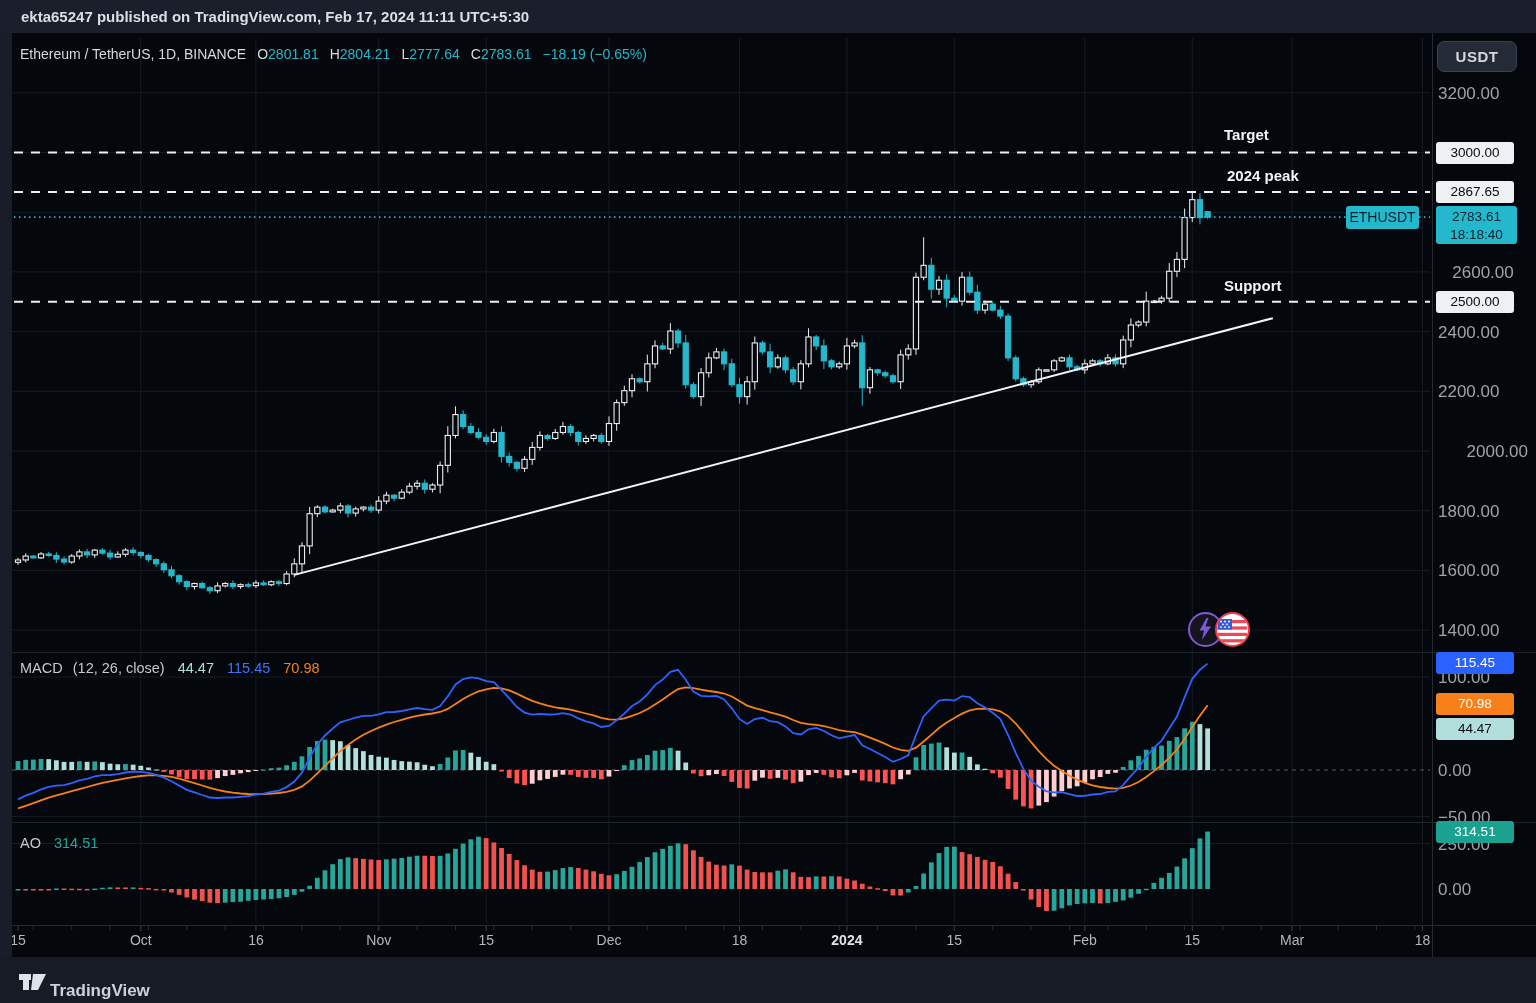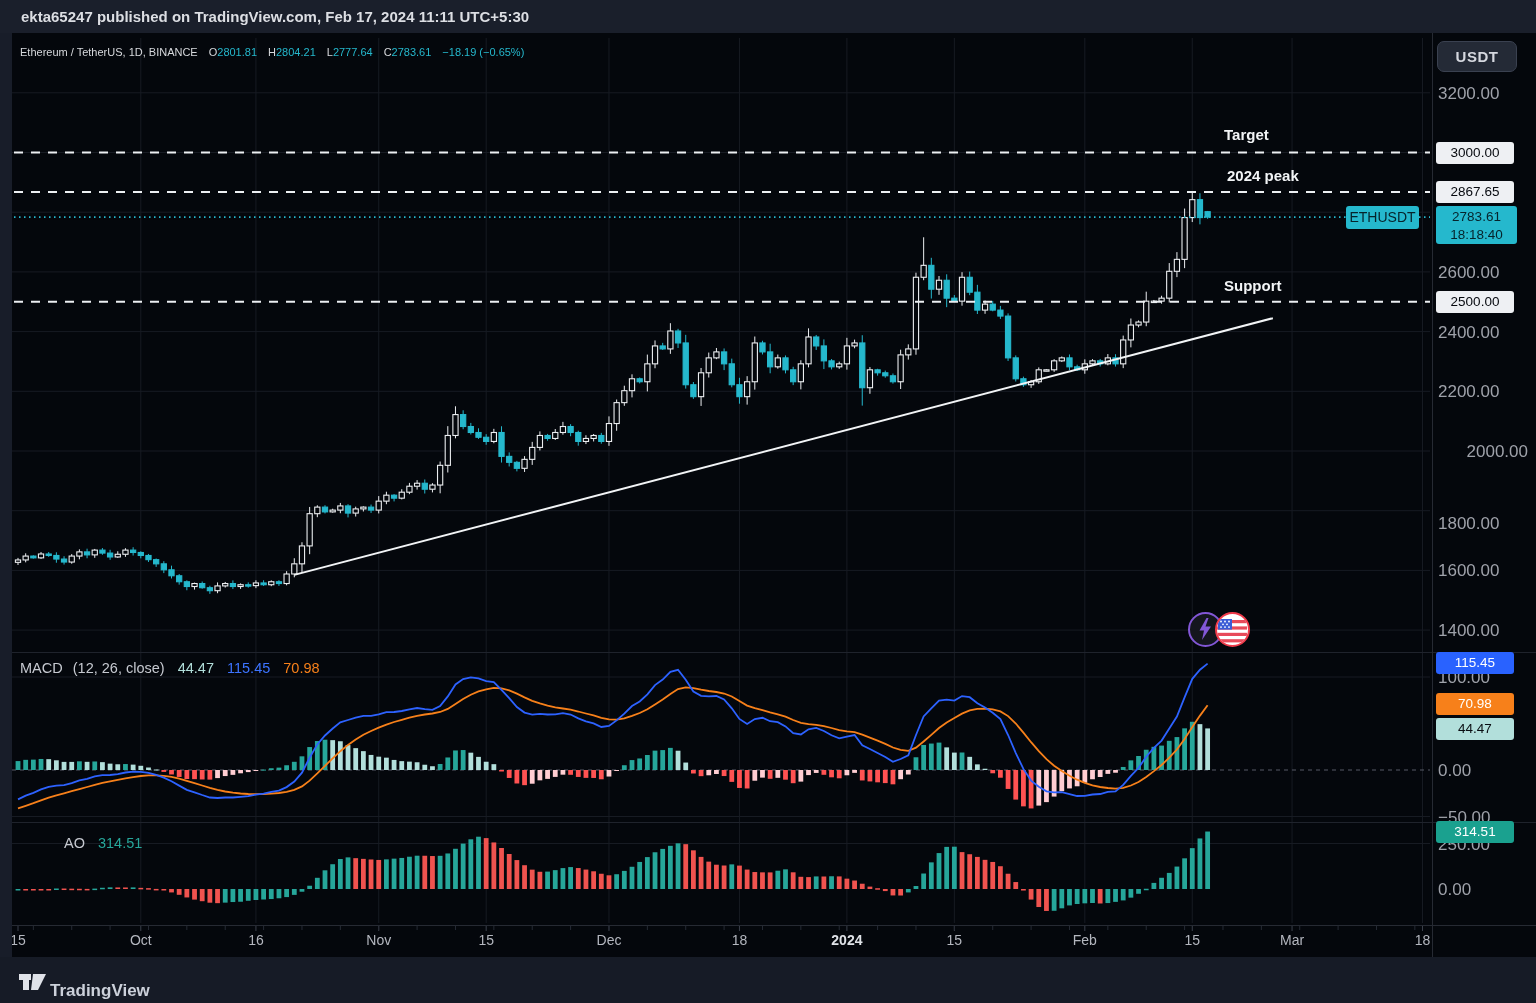"Ethereum / TetherUS, 1D, BINANCE" #legend-row { font-size: 11px -> 14px }
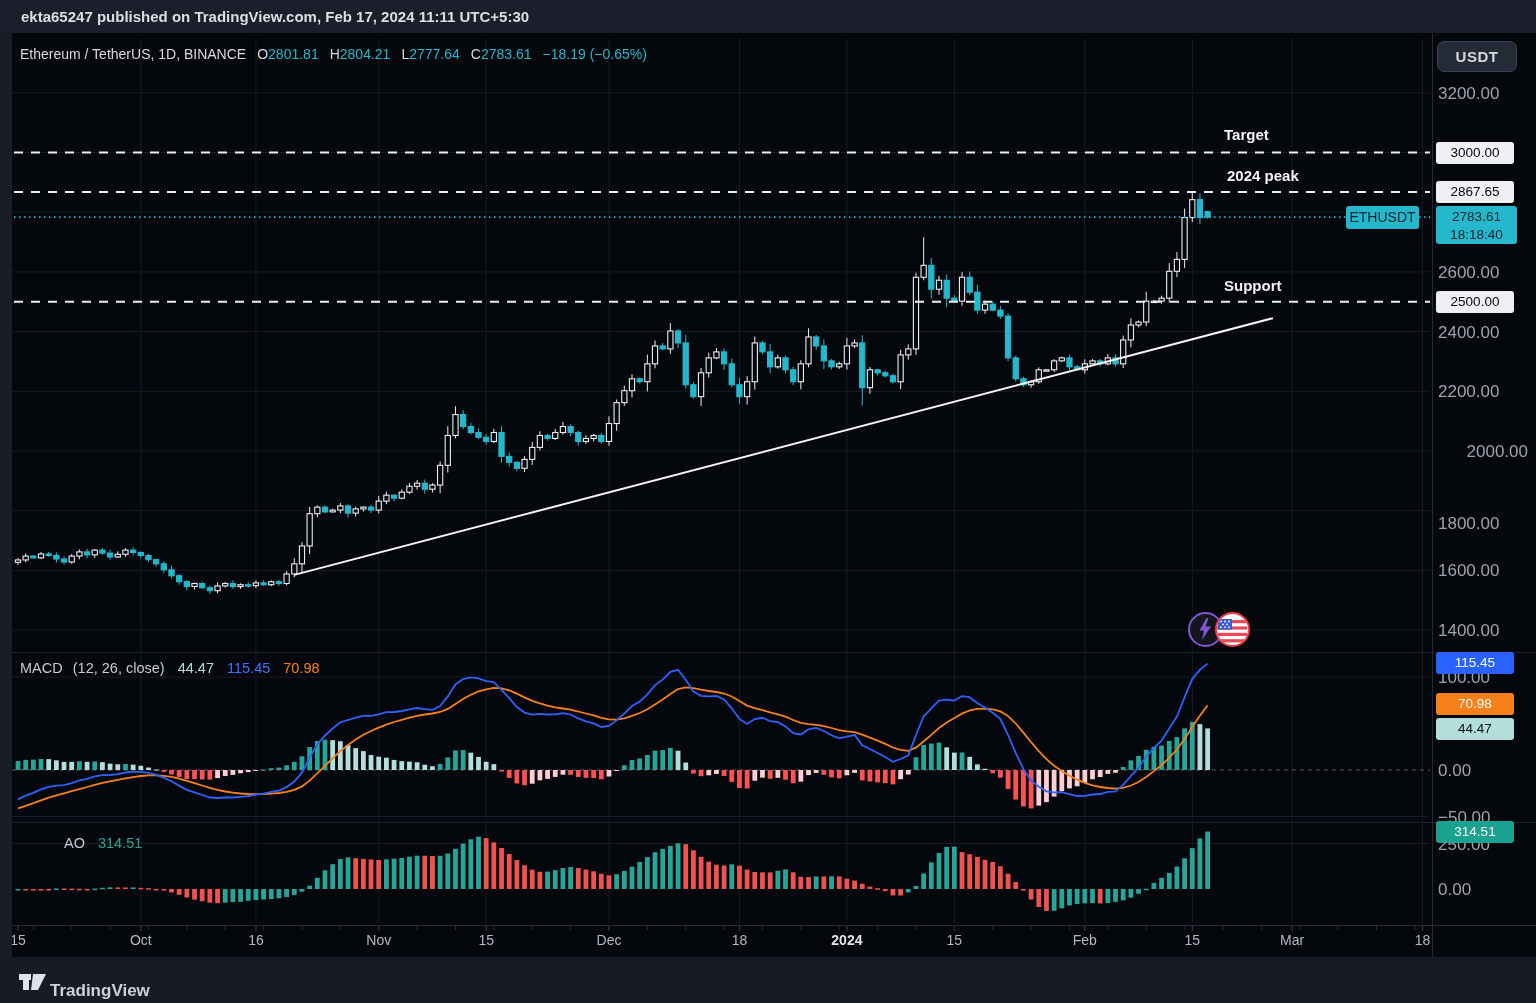"2600.00" div.abs { text-align: none -> center }
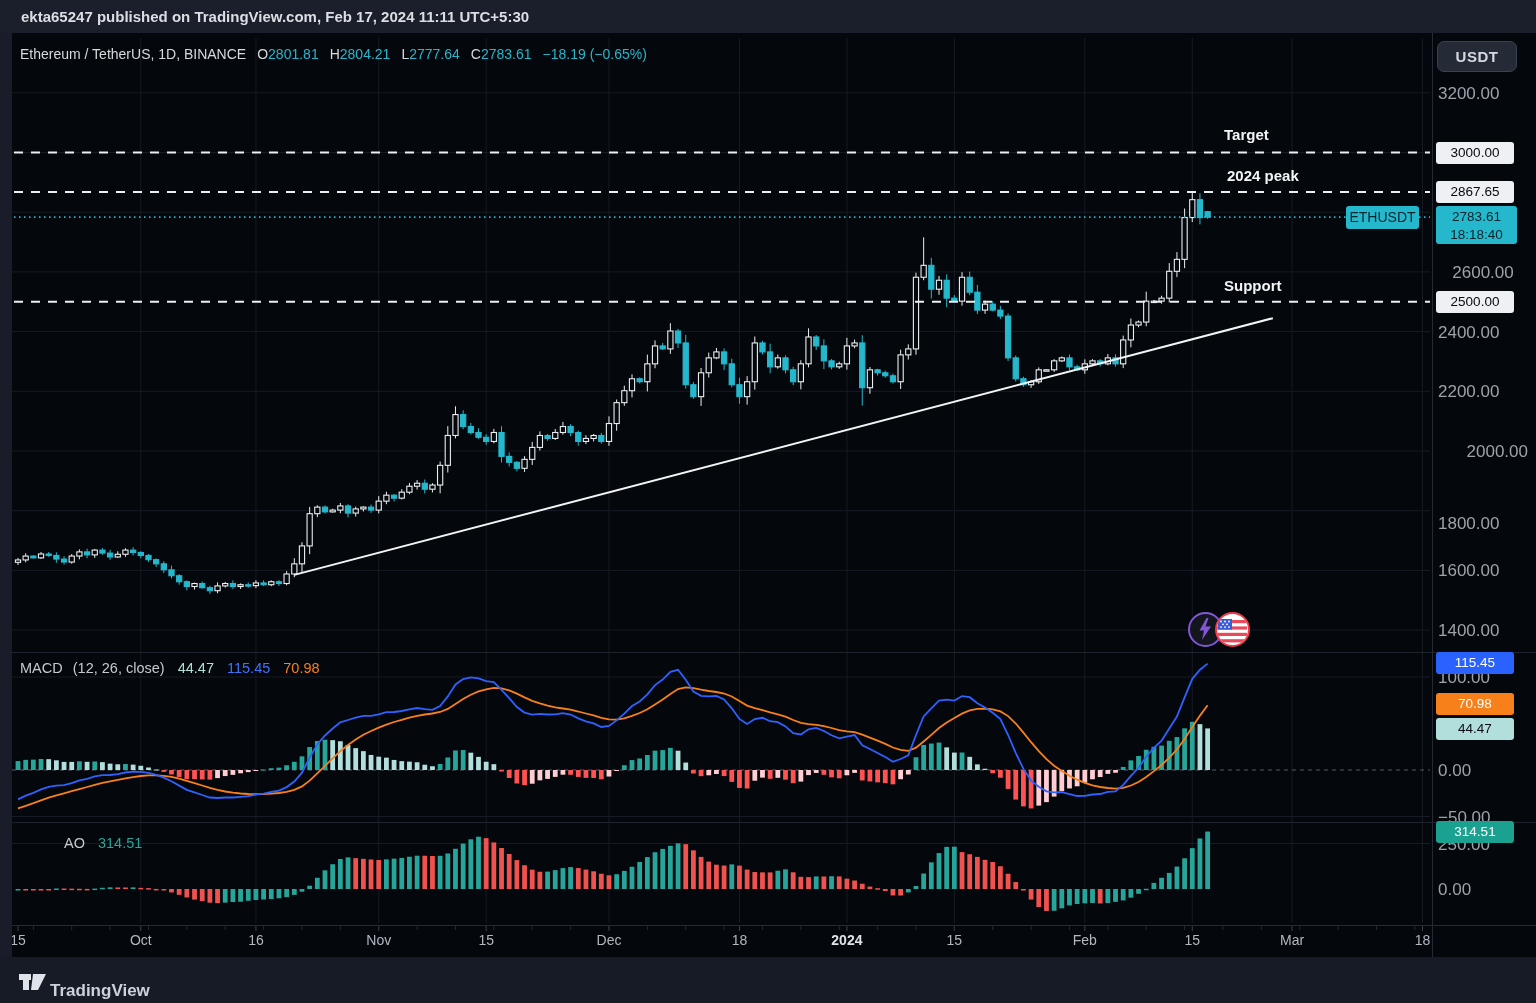"1800.00" div.abs { margin-top: 12px -> none }
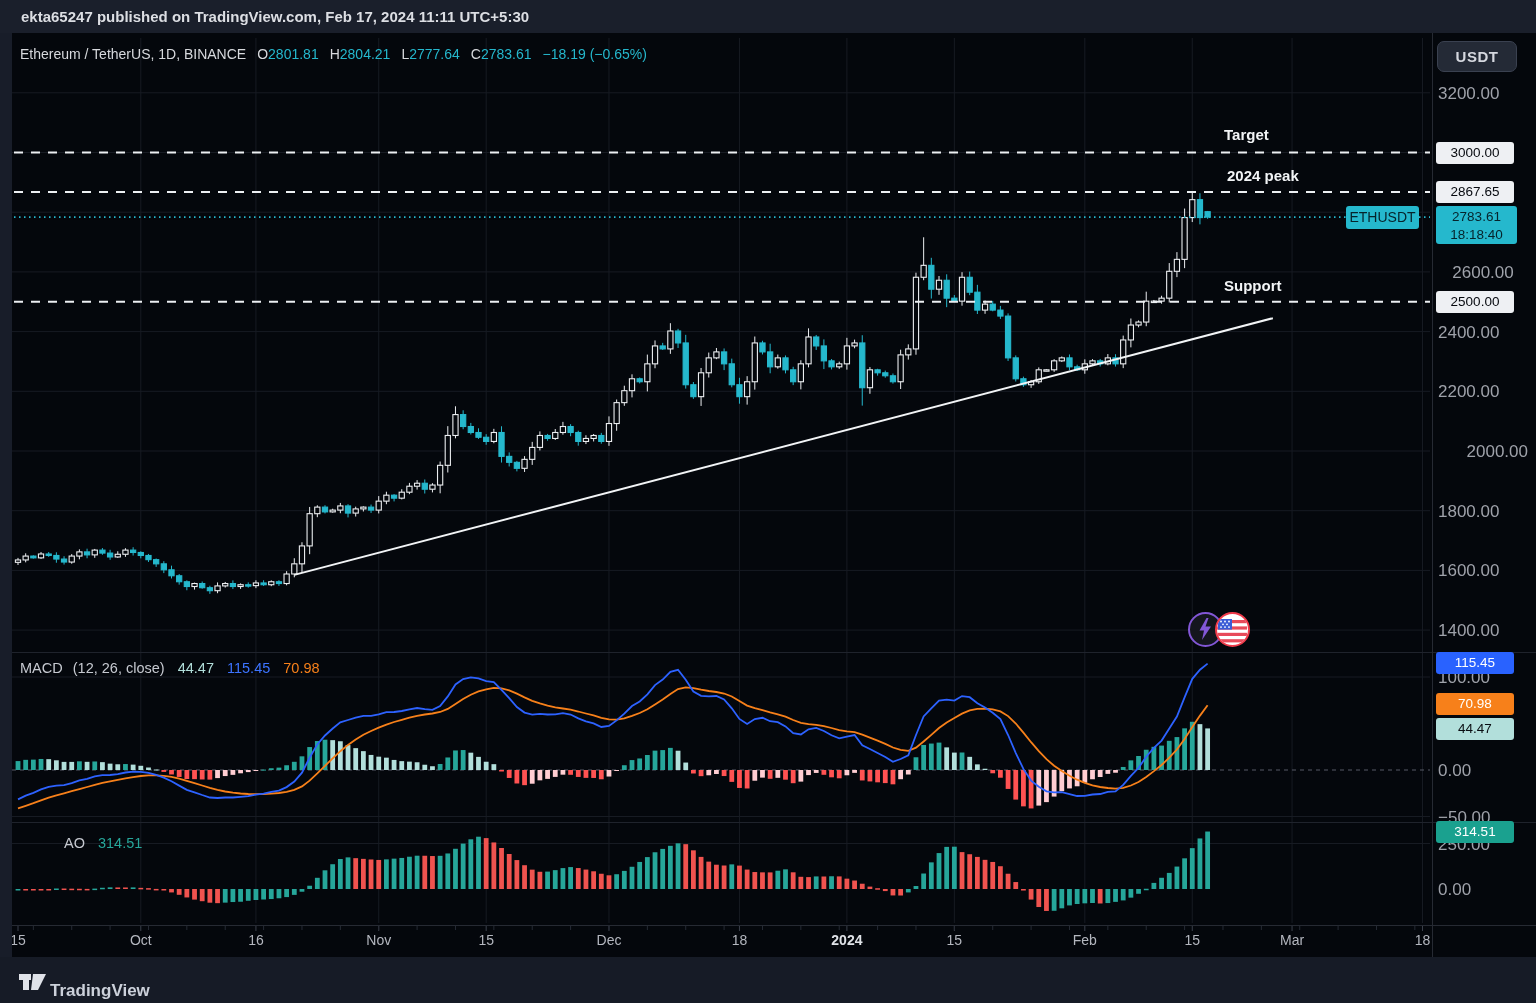"AO 314.51" #ao-legend { margin-left: 44px -> none }
